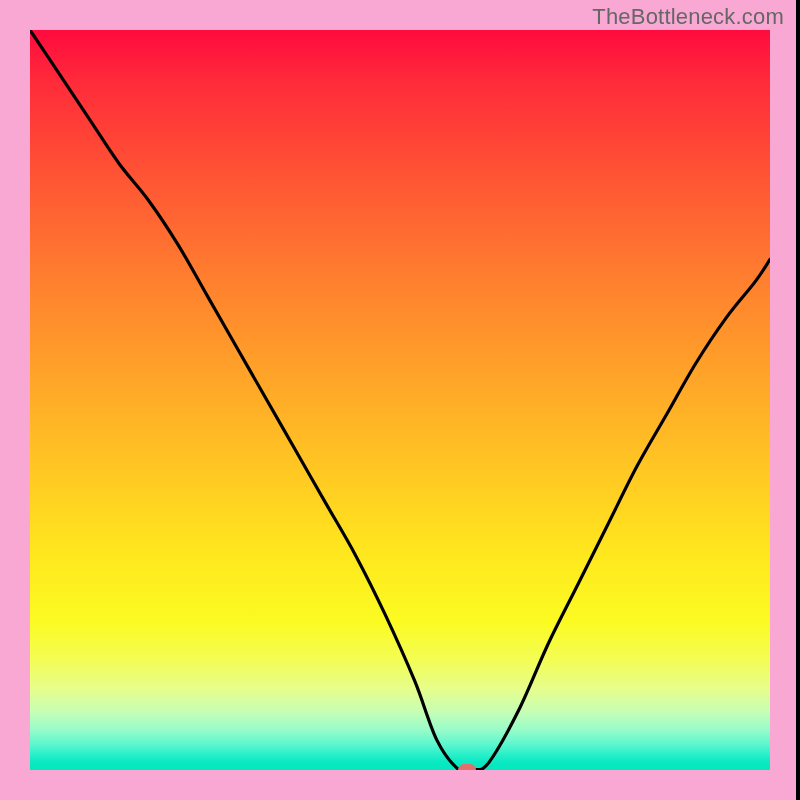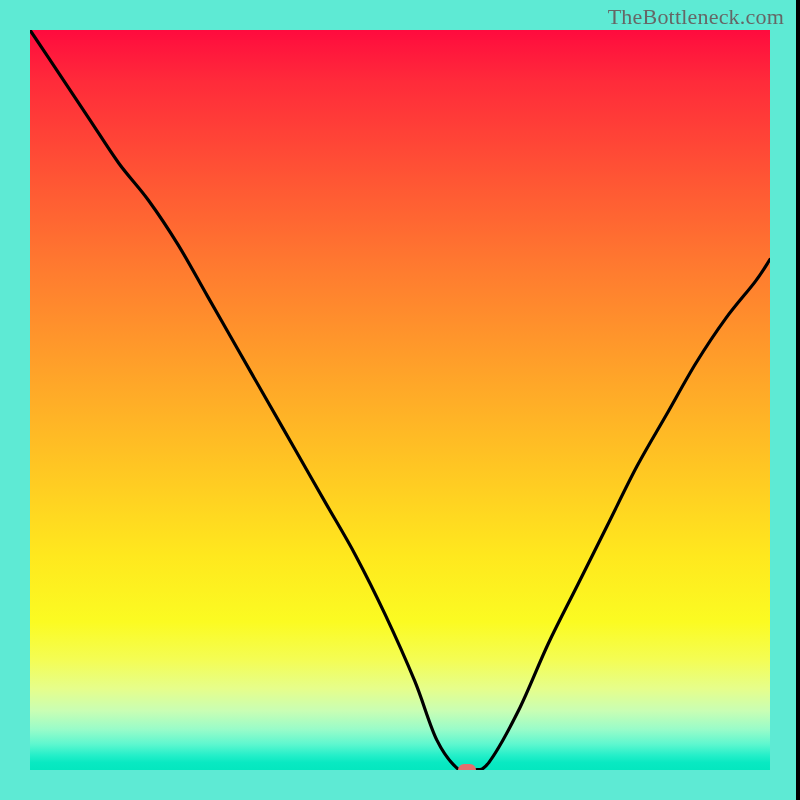"TheBottleneck.com" .frame { background: #5eead4 -> #f9a8d4; font-family: Liberation Serif, serif -> none }
